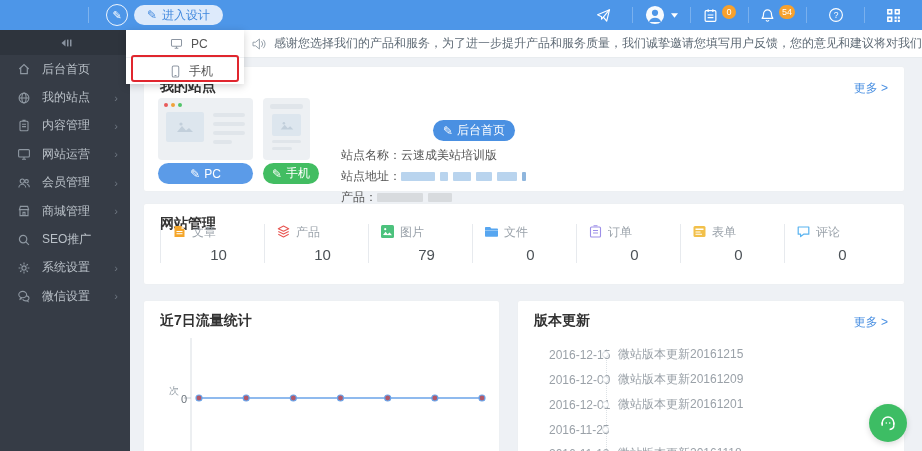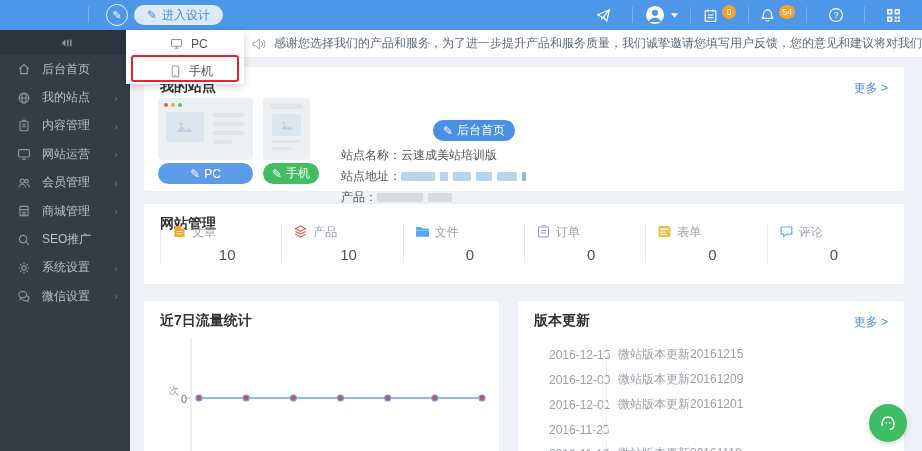"图片" div.stat { html: none -> <div> <div> <span><svg> <rect></rect> <path></path> <circle></circle> </svg></span> <span>图片</span> </div> <div>79</div> </div> }
